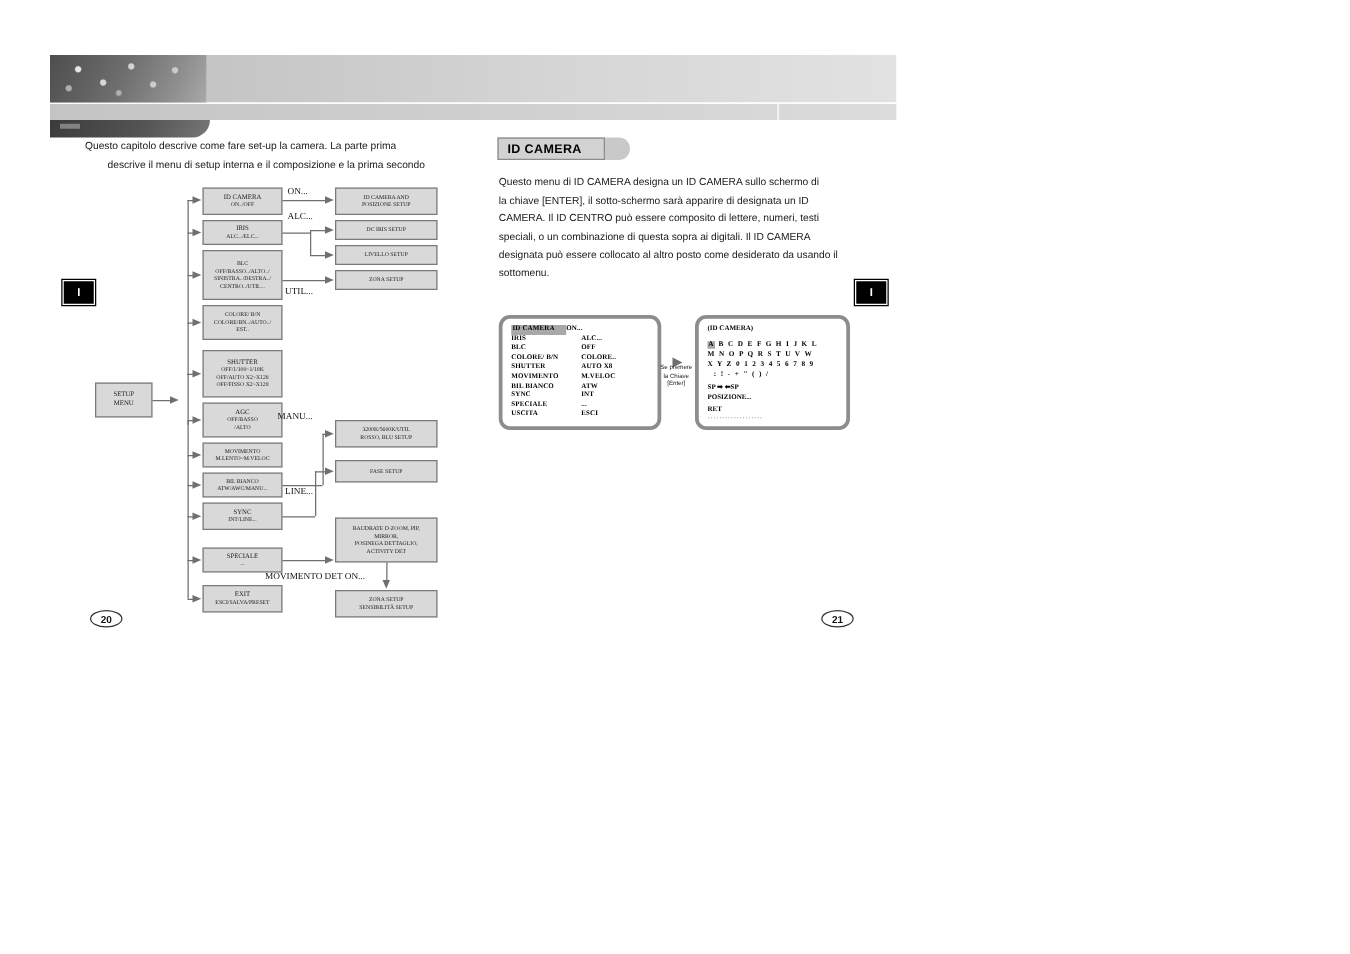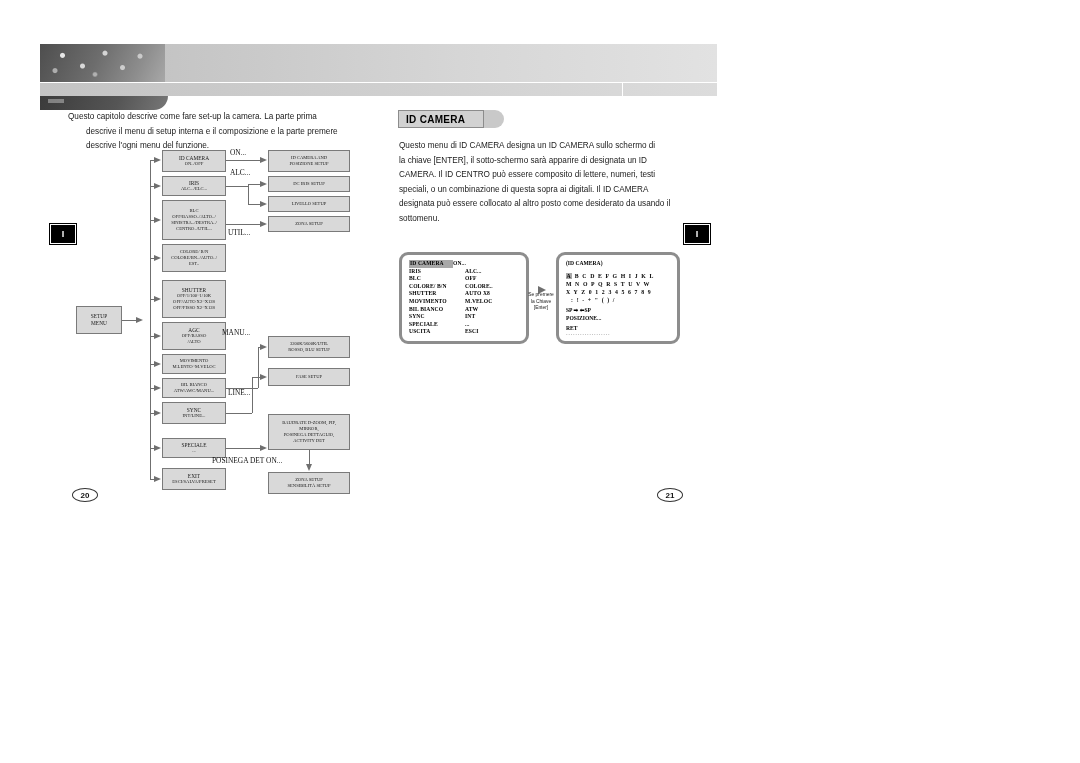"descrive il menu di setup" div.l2 { text: parte premere -> prima secondo }
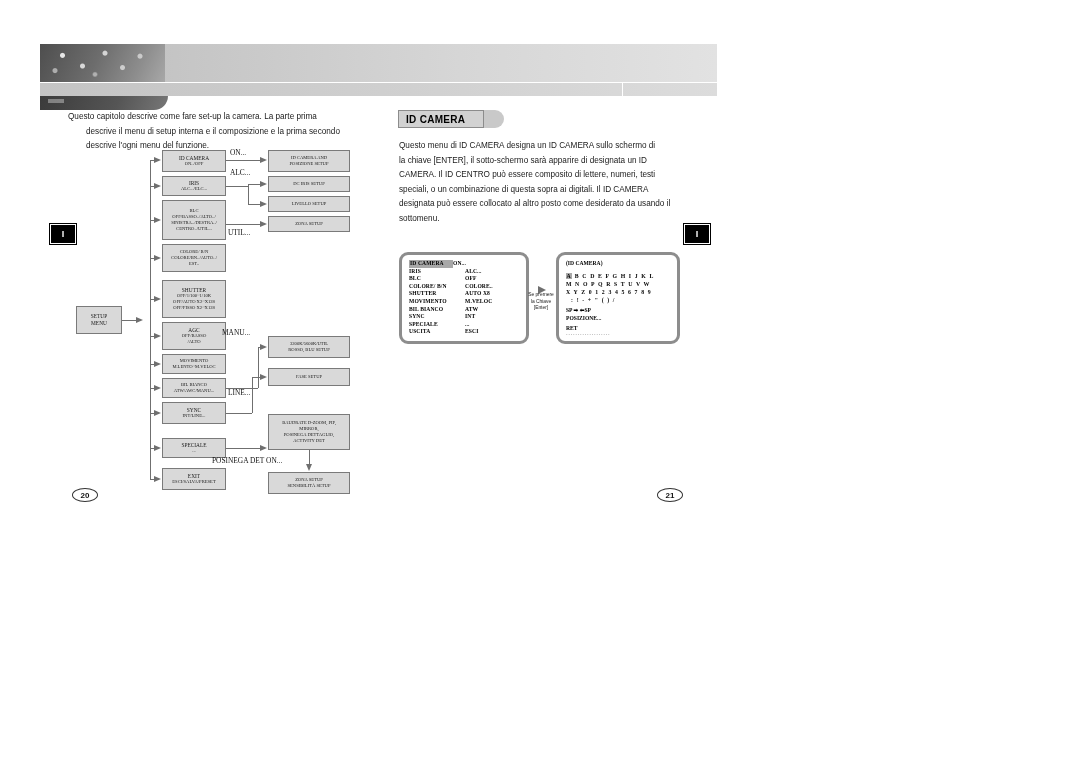"descrive l'ogni menu del funzione." div.l3 { html: <div>descrive l'ogni menu del funzione.</div> -> none }
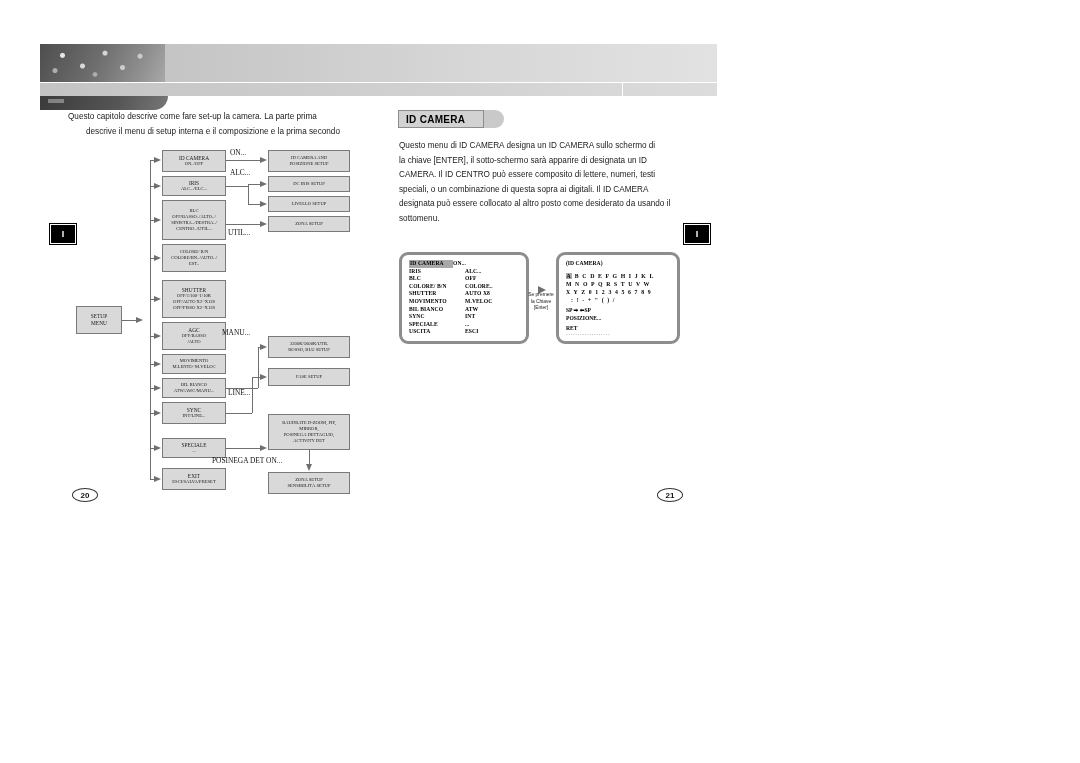"POSINEGA DET ON..." div.dlabel { text: POSINEGA -> MOVIMENTO }
